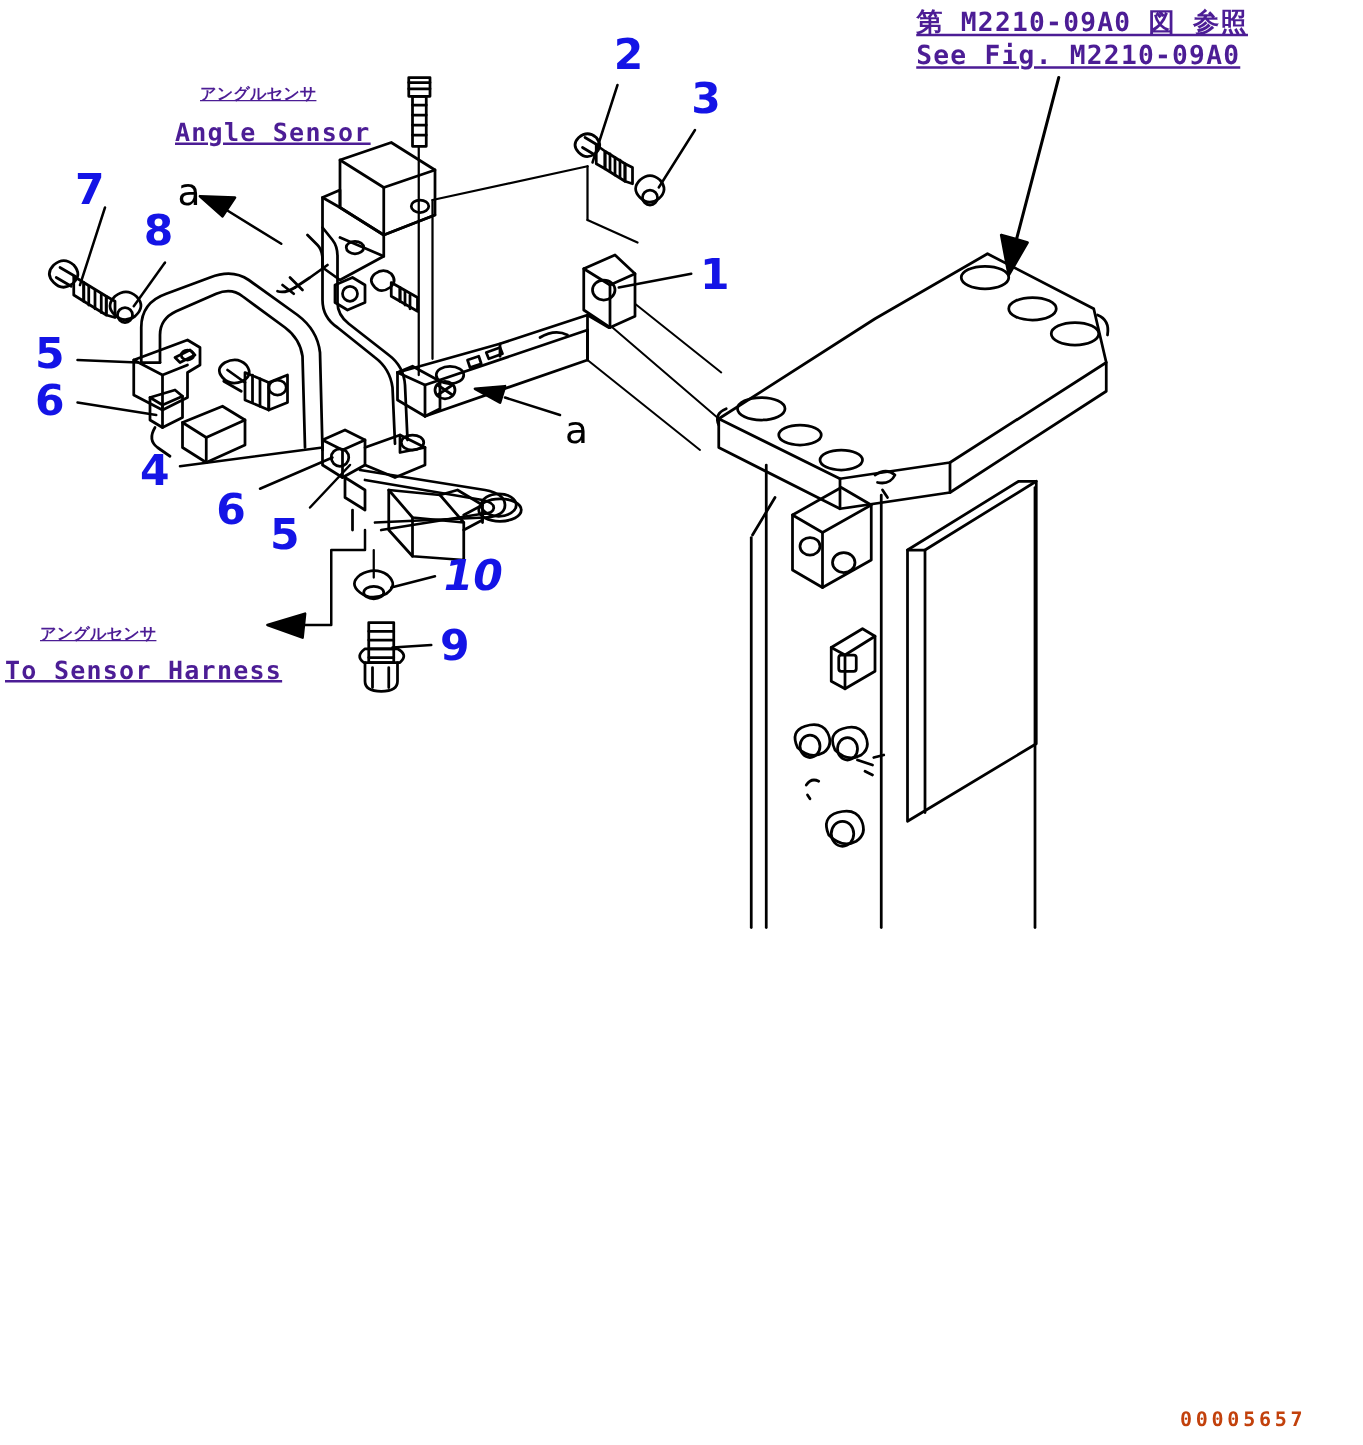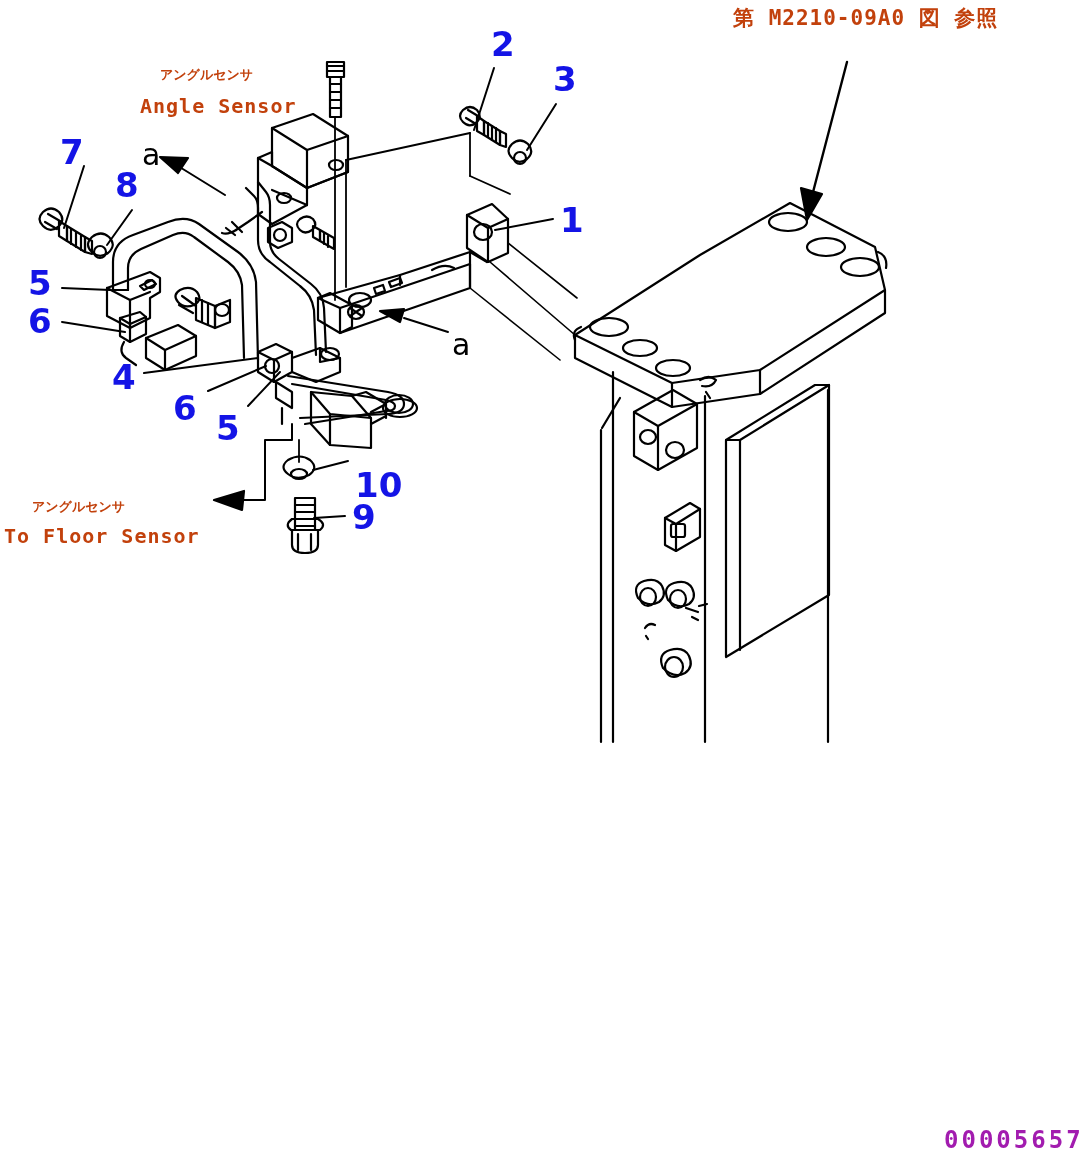"第 M2210-09A0 図 参照" .txt { color: #c2410c -> #4c1d95; text-decoration: none -> underline }
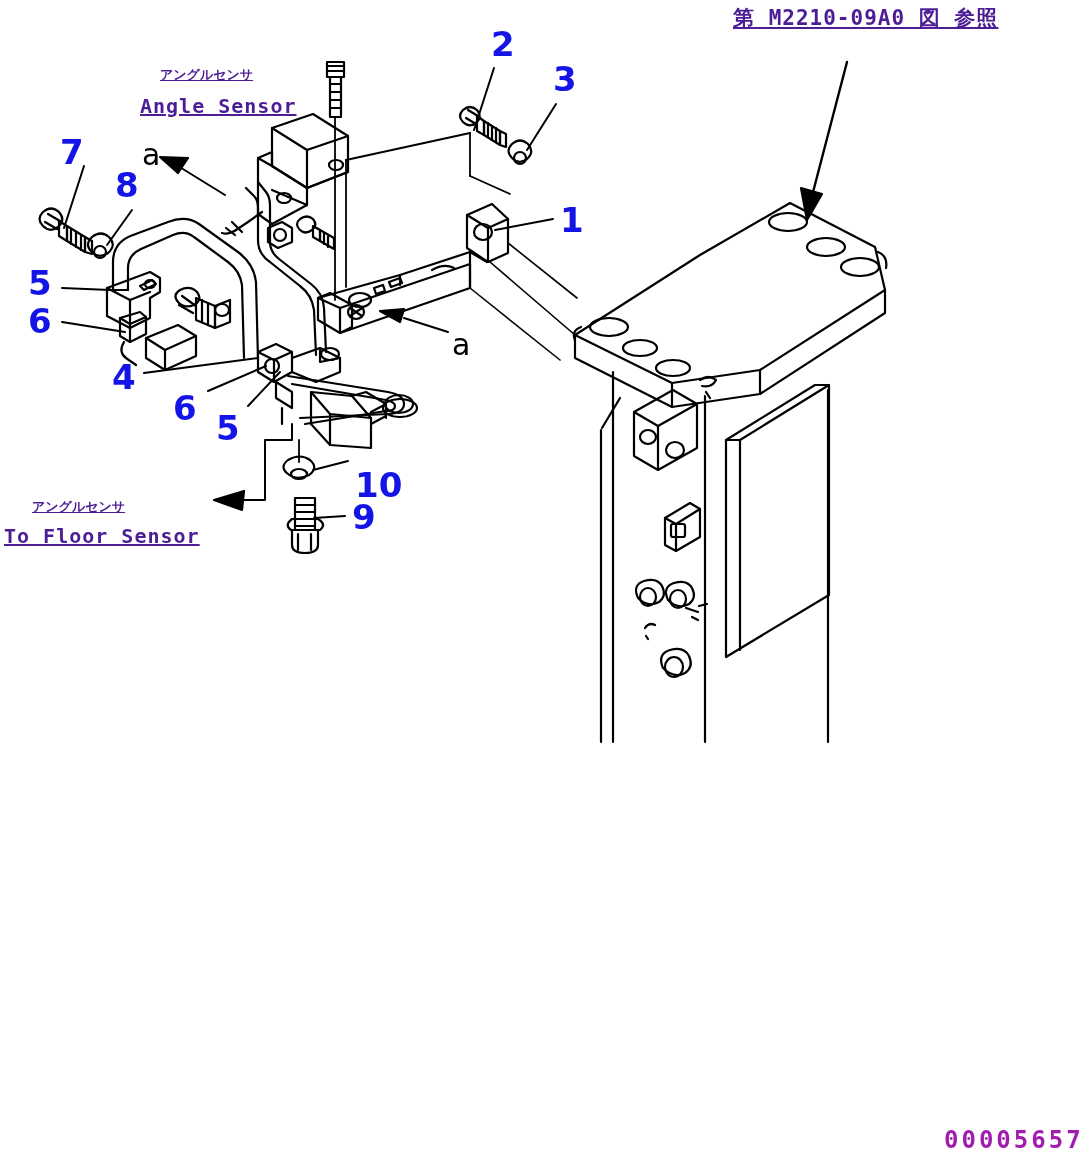"See Fig. M2210-09A0" div.txt { html: none -> <div>See Fig. M2210-09A0</div> }
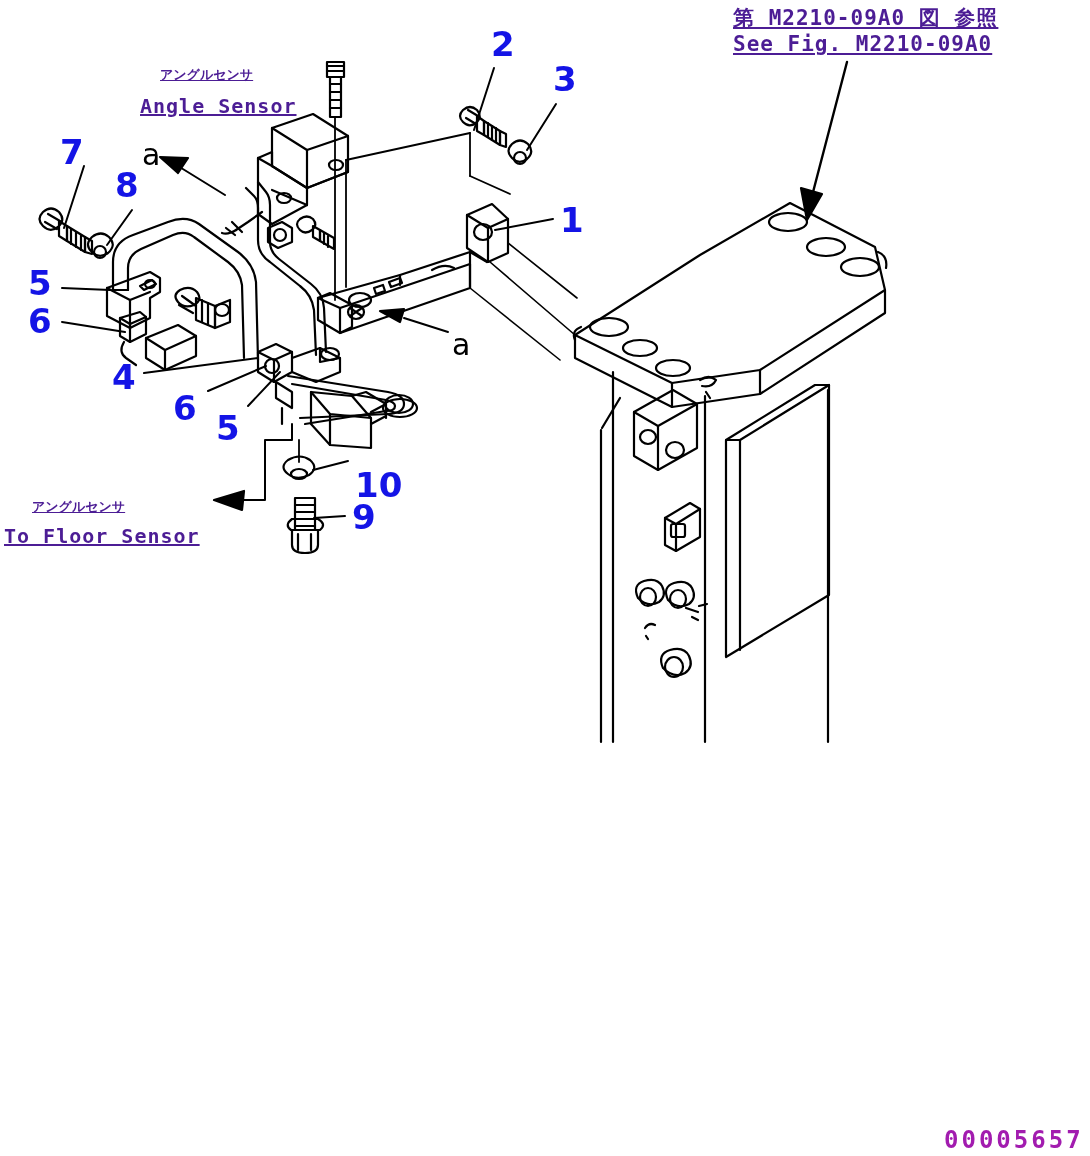"10" div.callout { font-style: none -> italic; top: 468px -> 444px }
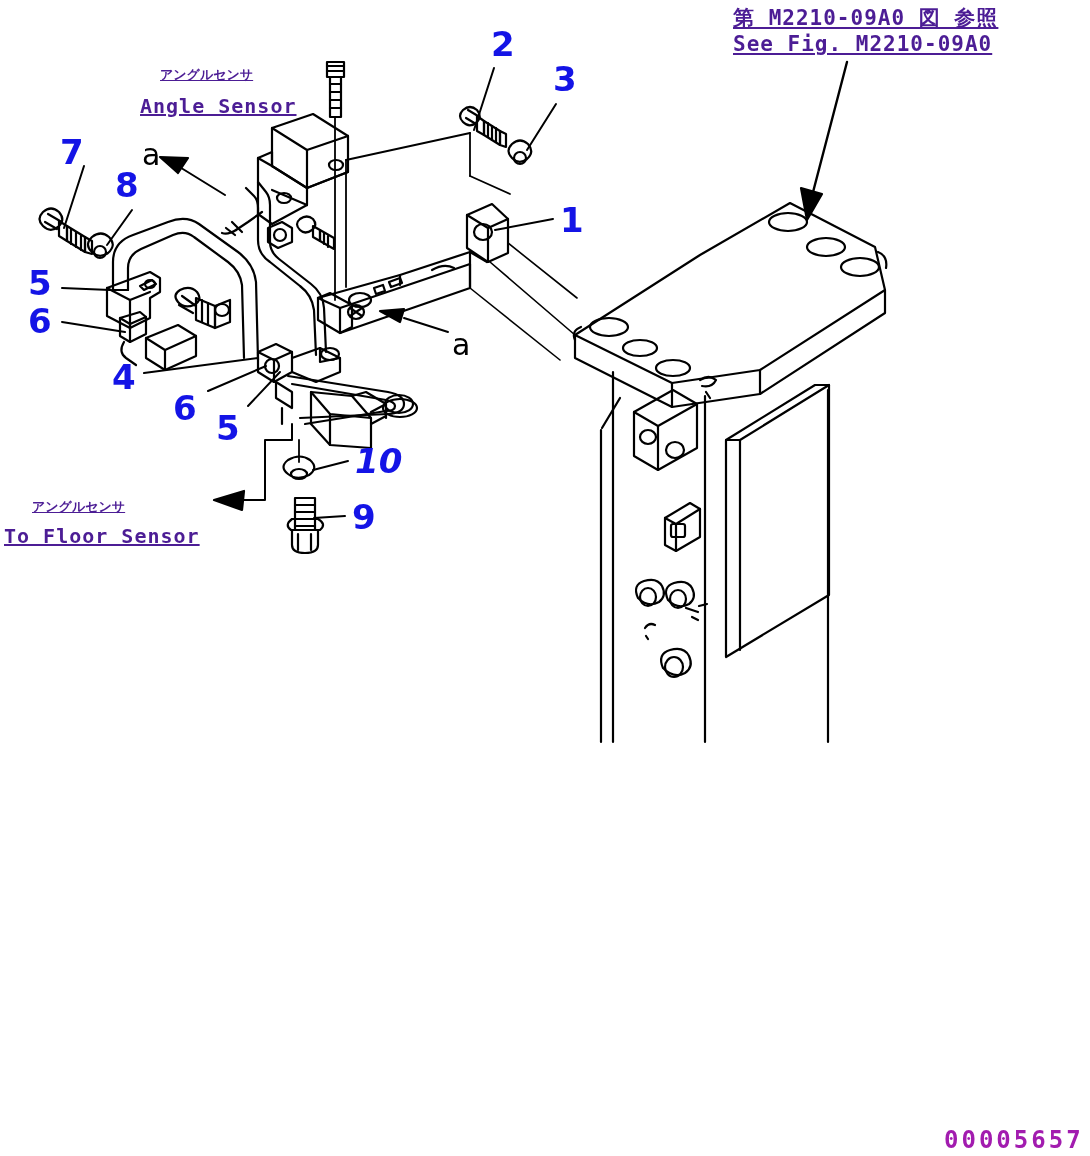"To Floor Sensor" div.txt { text: Floor Sensor -> Sensor Harness }
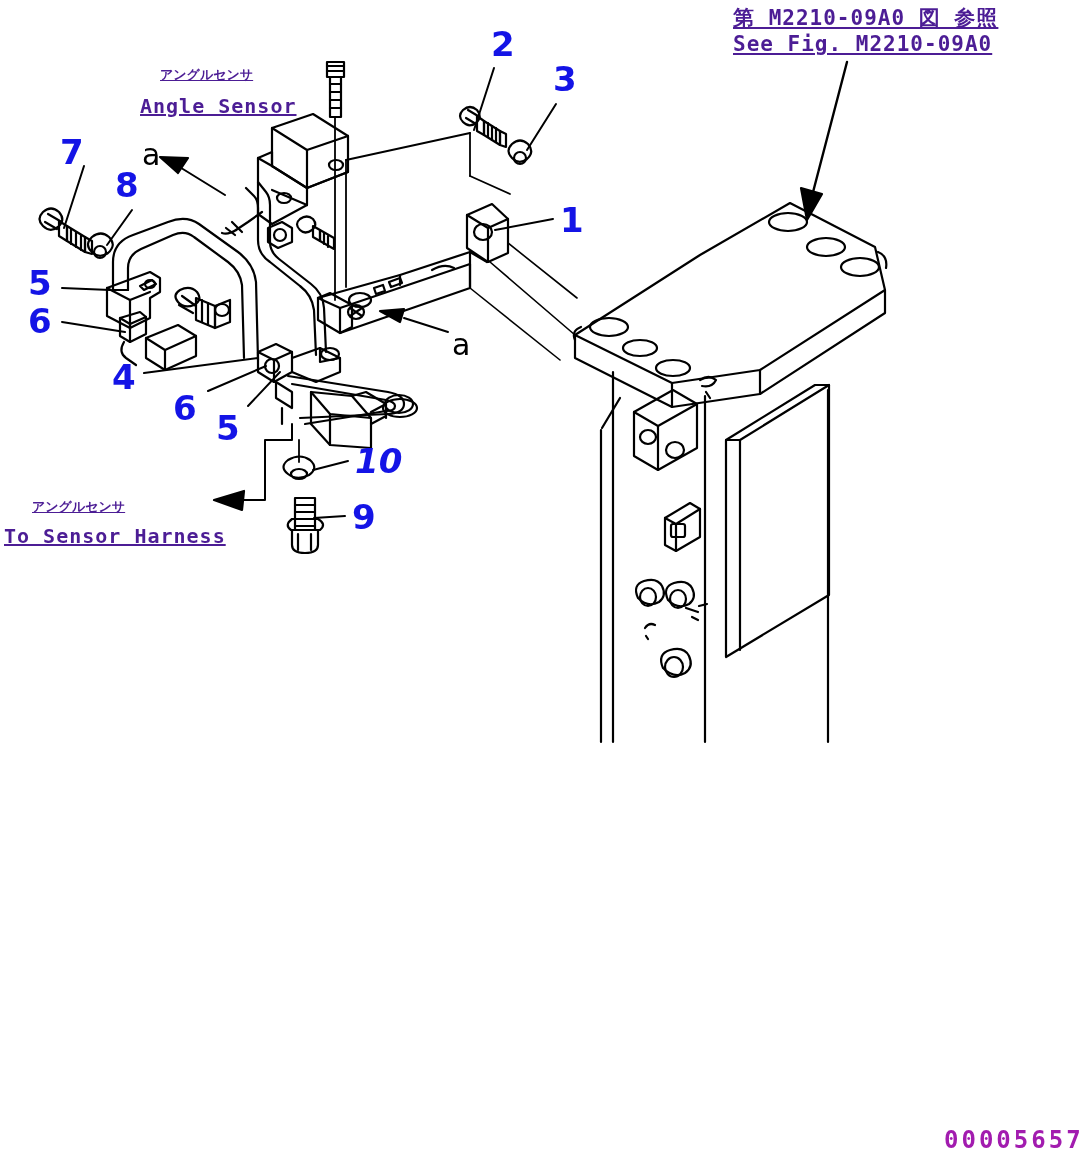"00005657" .drawing-no { color: #a21caf -> #c2410c; font-size: 24px -> 16px }
